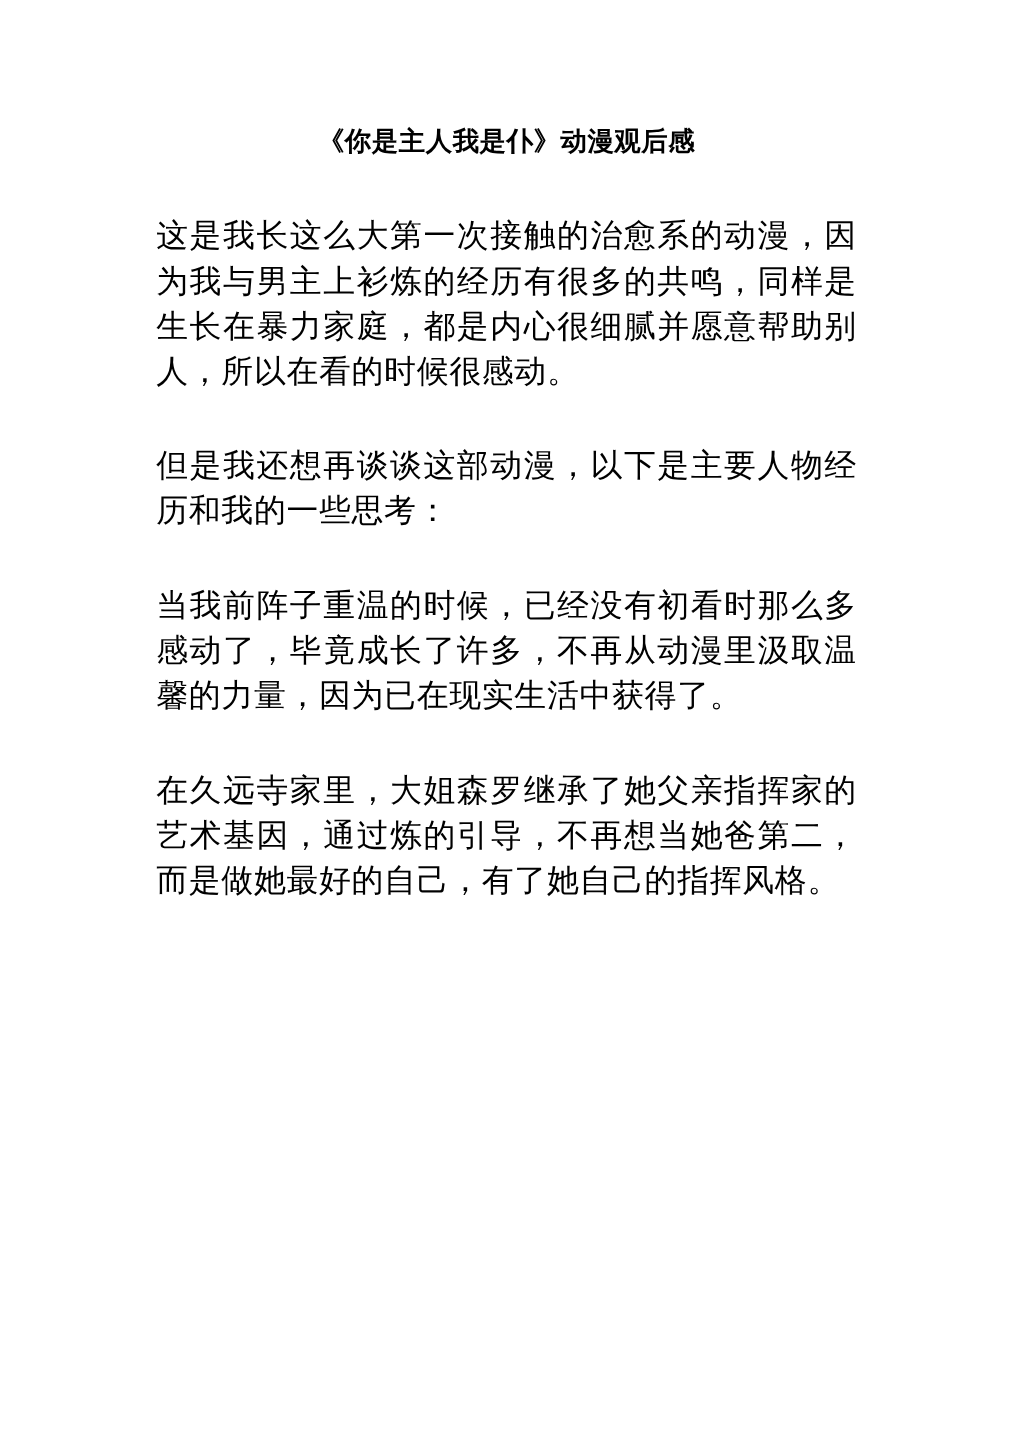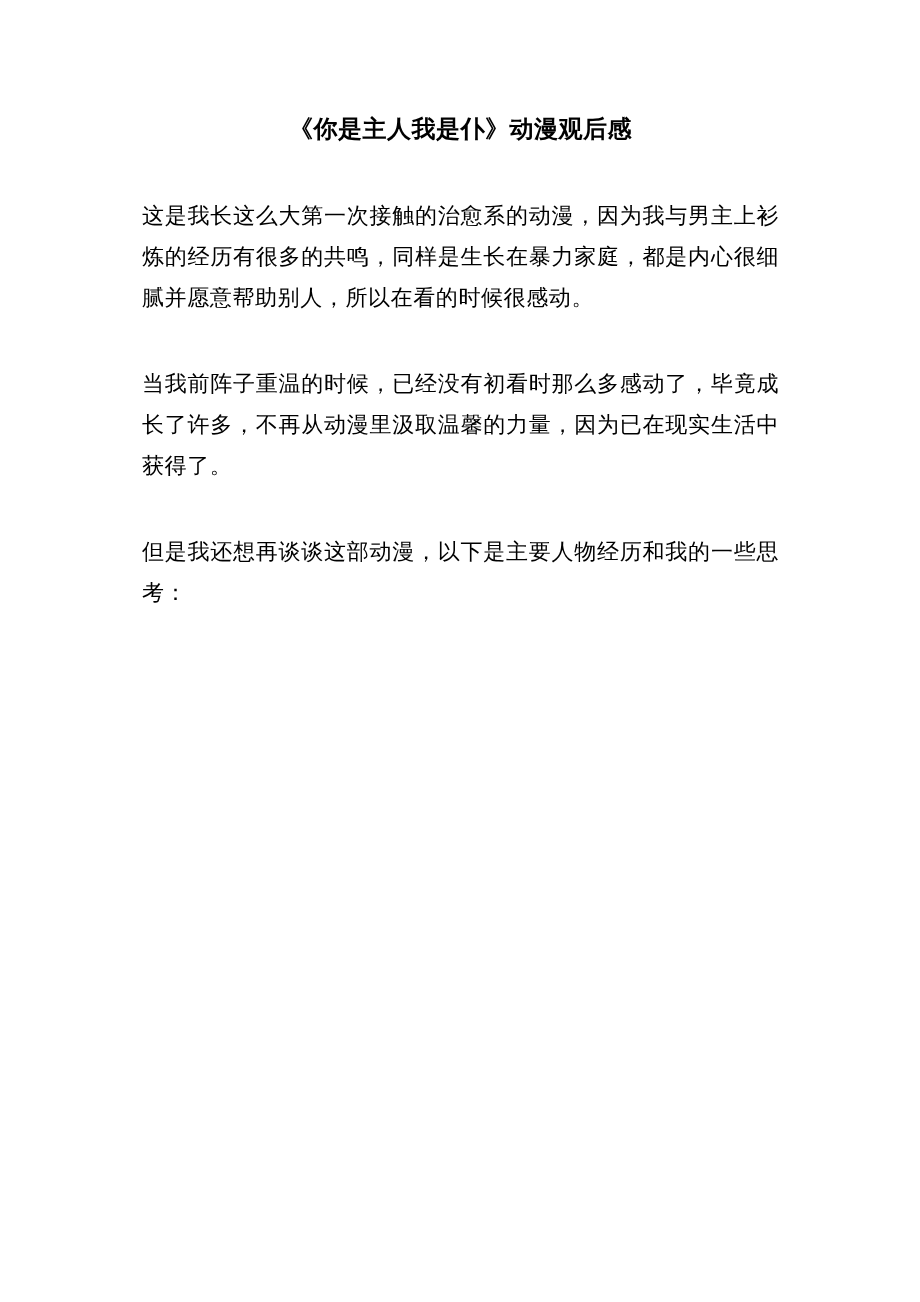"这是我长这么大第一次接触的治愈系的动漫，因为我与男主上衫炼的经历有很多的共鸣，同" .doc-paragraph { font-size: 22px -> 29px }
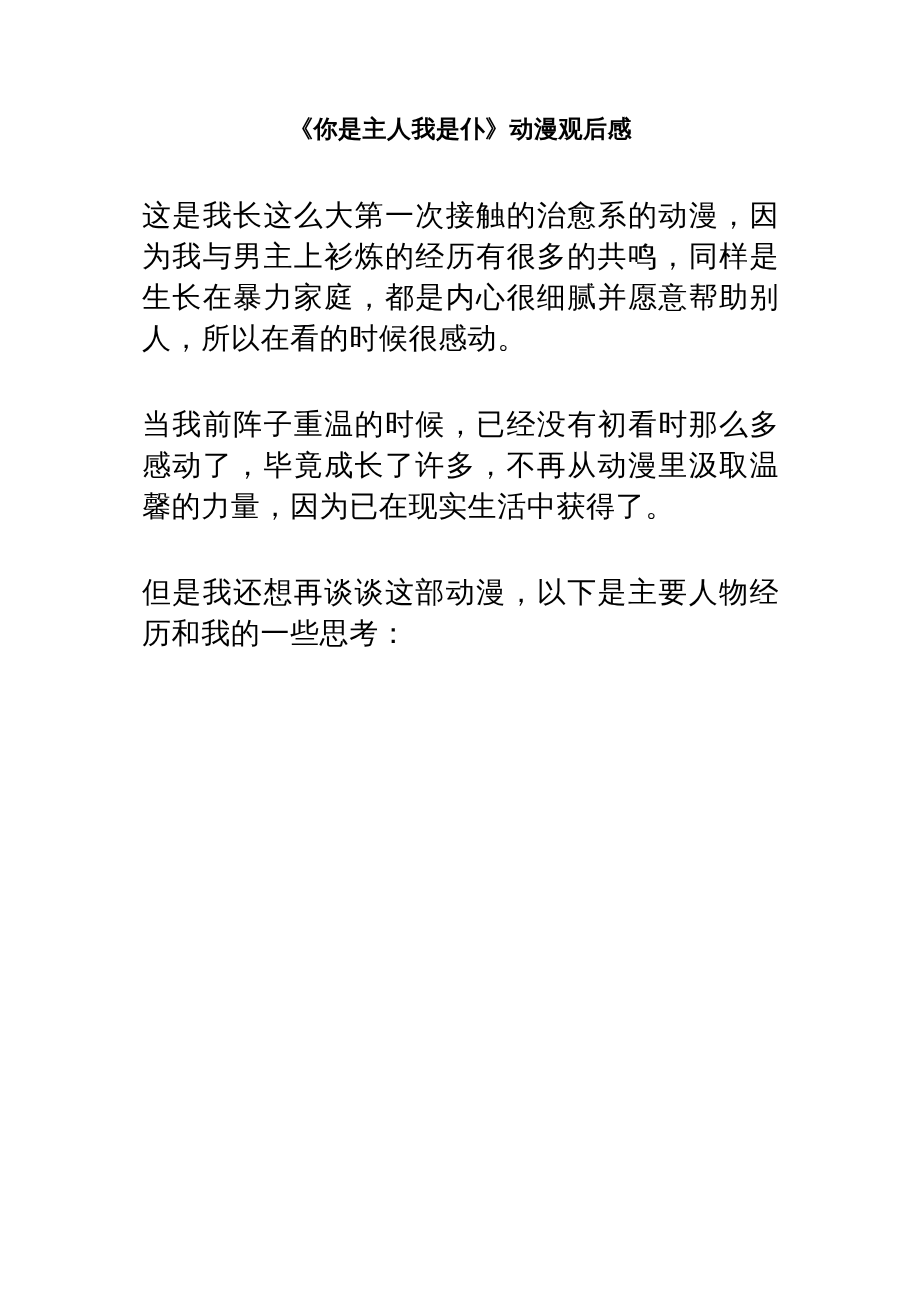"当我前阵子重温的时候，已经没有初看时那么多感动了，毕竟成长了许多，不再从动漫里汲" p.doc-paragraph { order: before "但是我还想再谈谈这部动漫，以下是主要人物经历和我的一些思考：" -> after "但是我还想再谈谈这部动漫，以下是主要人物经历和我的一些思考：" }
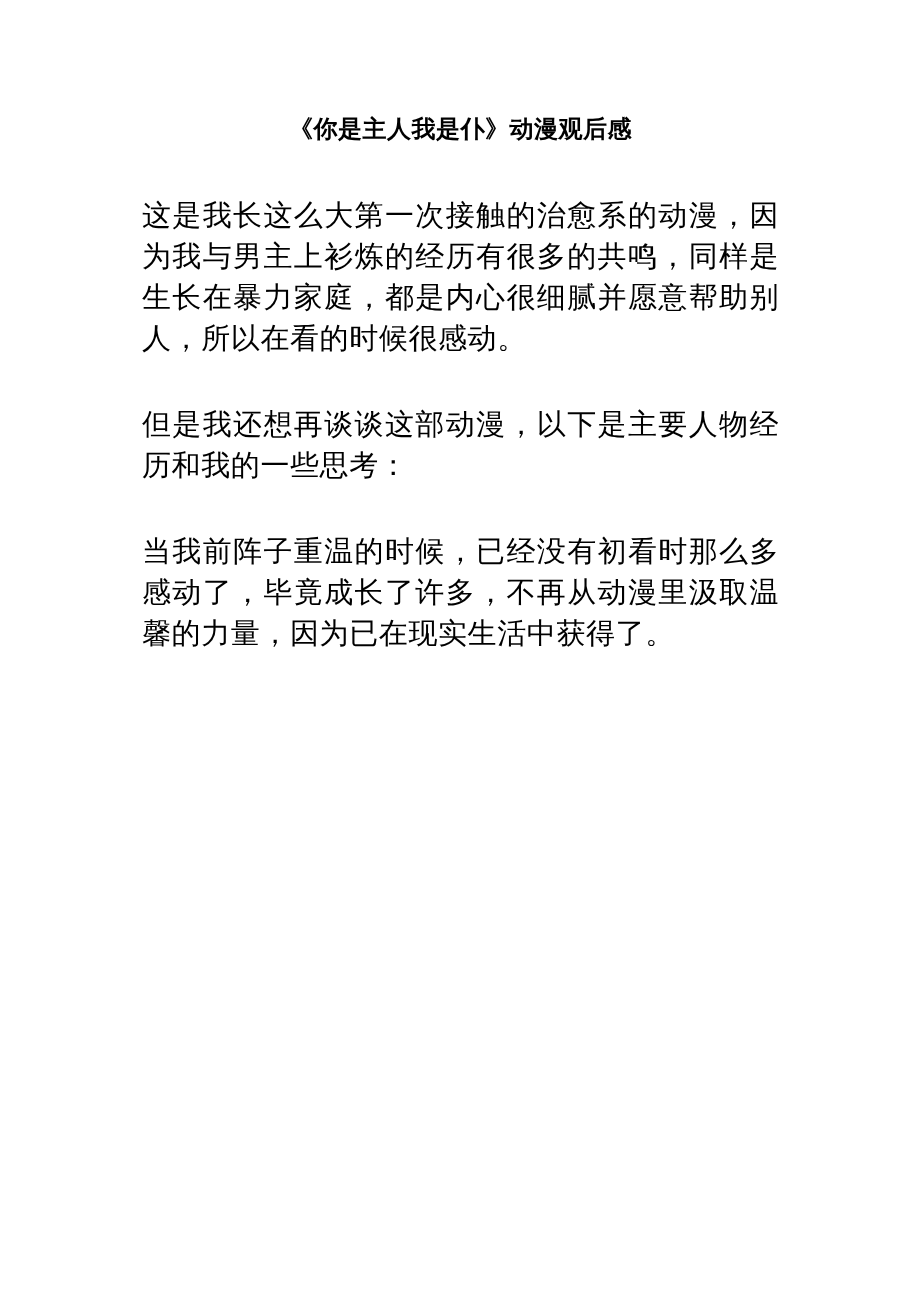"在久远寺家里，大姐森罗继承了她父亲指挥家的艺术基因，通过炼的引导，不再想当她爸第" p.doc-paragraph { html: none -> <p>在久远寺家里，大姐森罗继承了她父亲指挥家的艺术基因，通过炼的引导，不再想当她爸第二，而是做她最好的自己，有了她自己的指挥风格。</p> }
